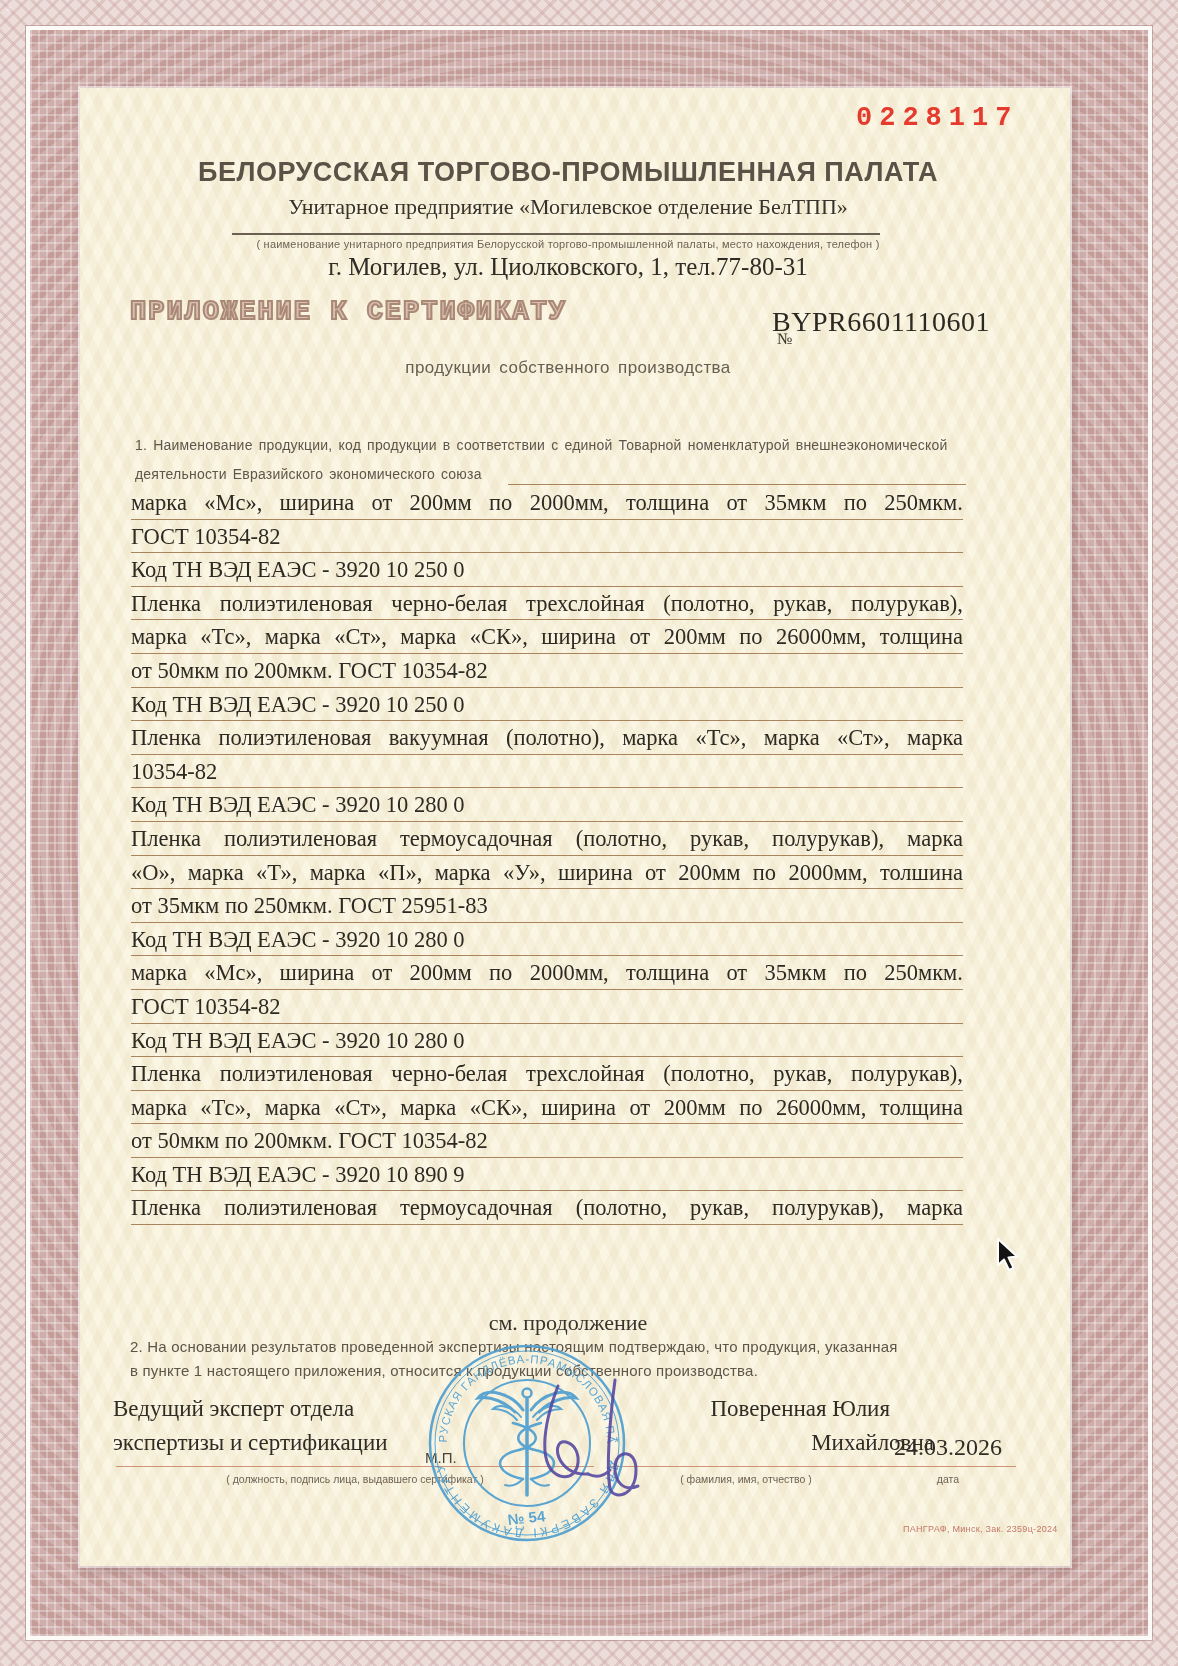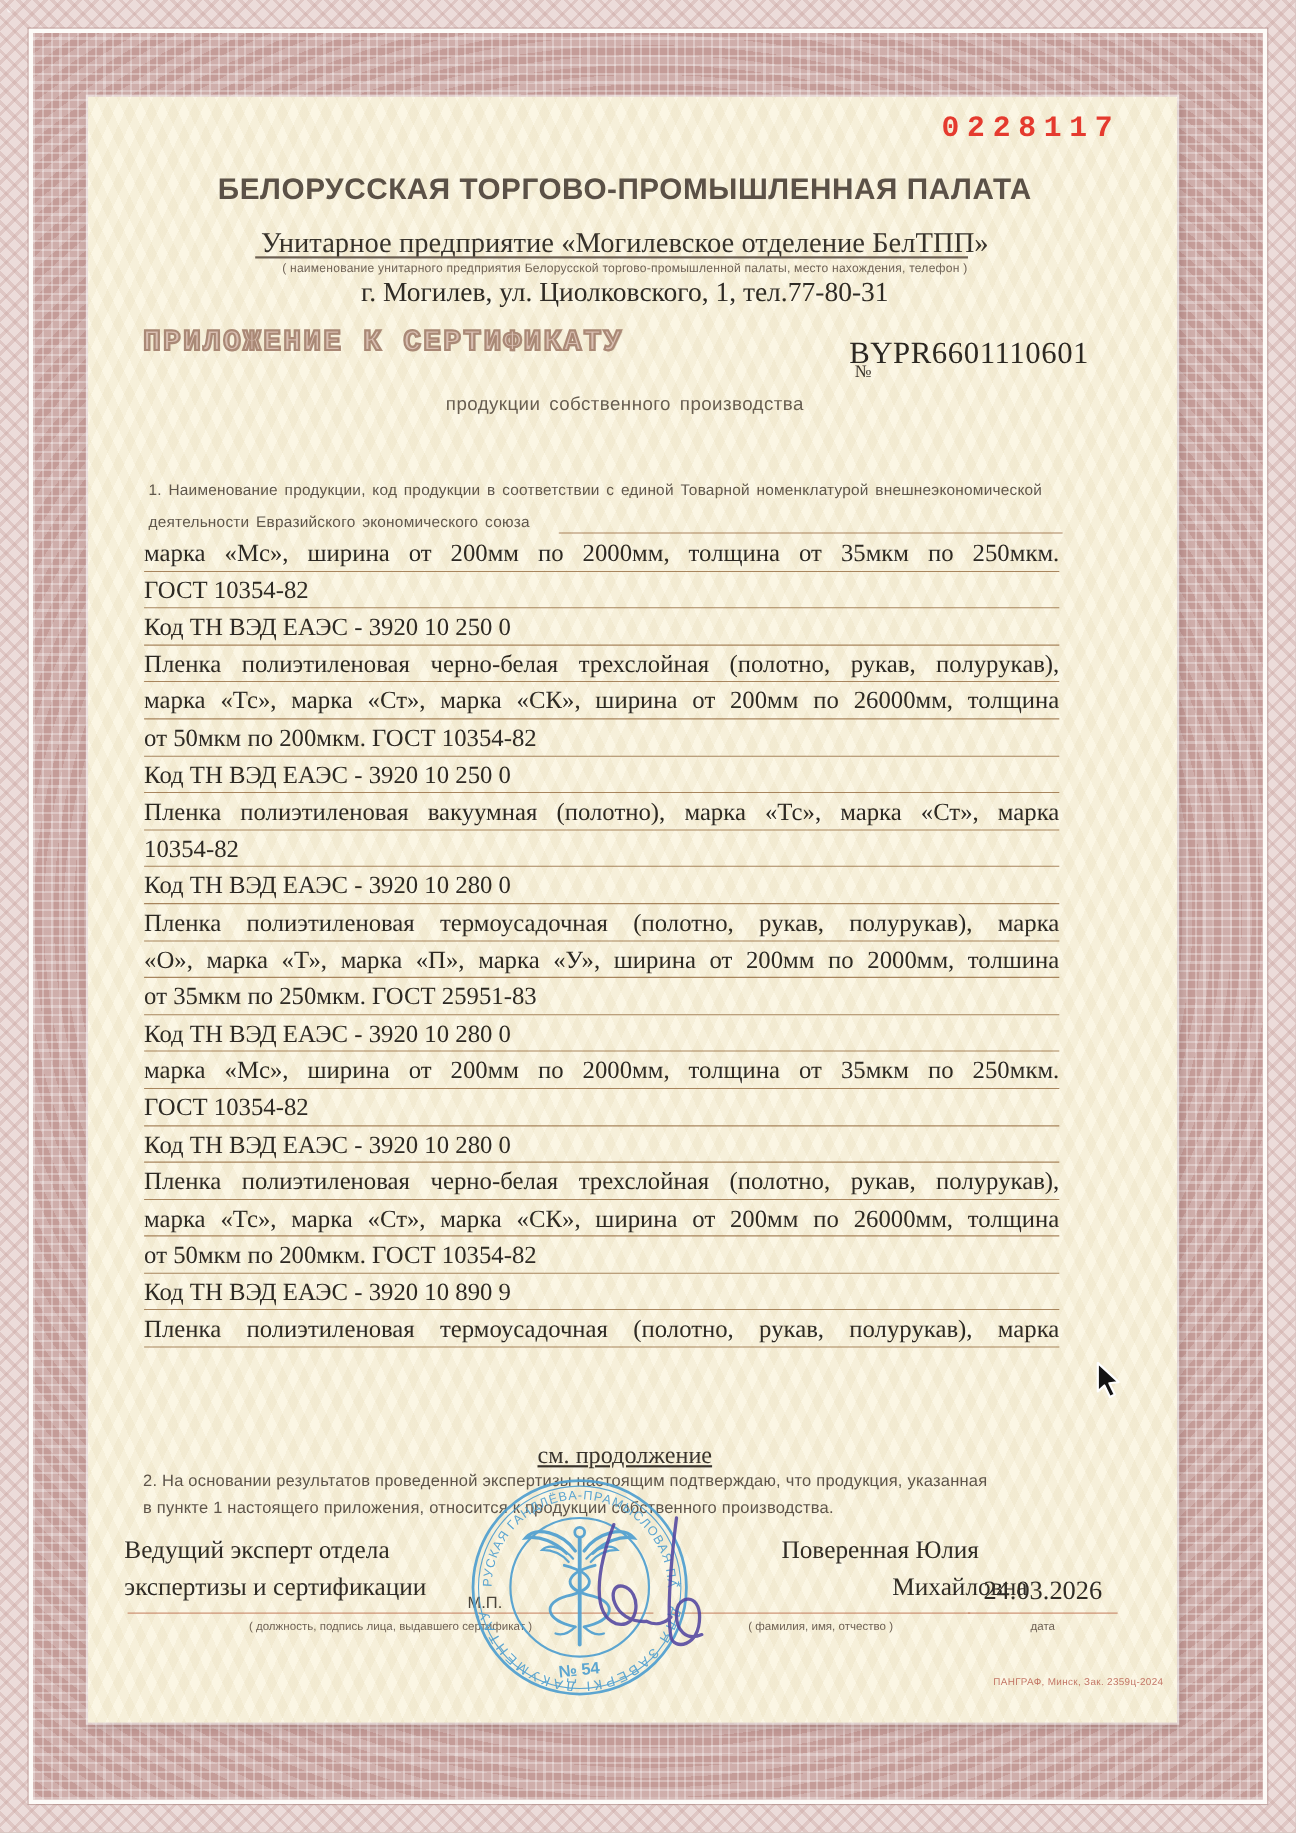"Унитарное предприятие «Могилевское" .org2 { font-size: 26px -> 22px; top: 206px -> 194px }
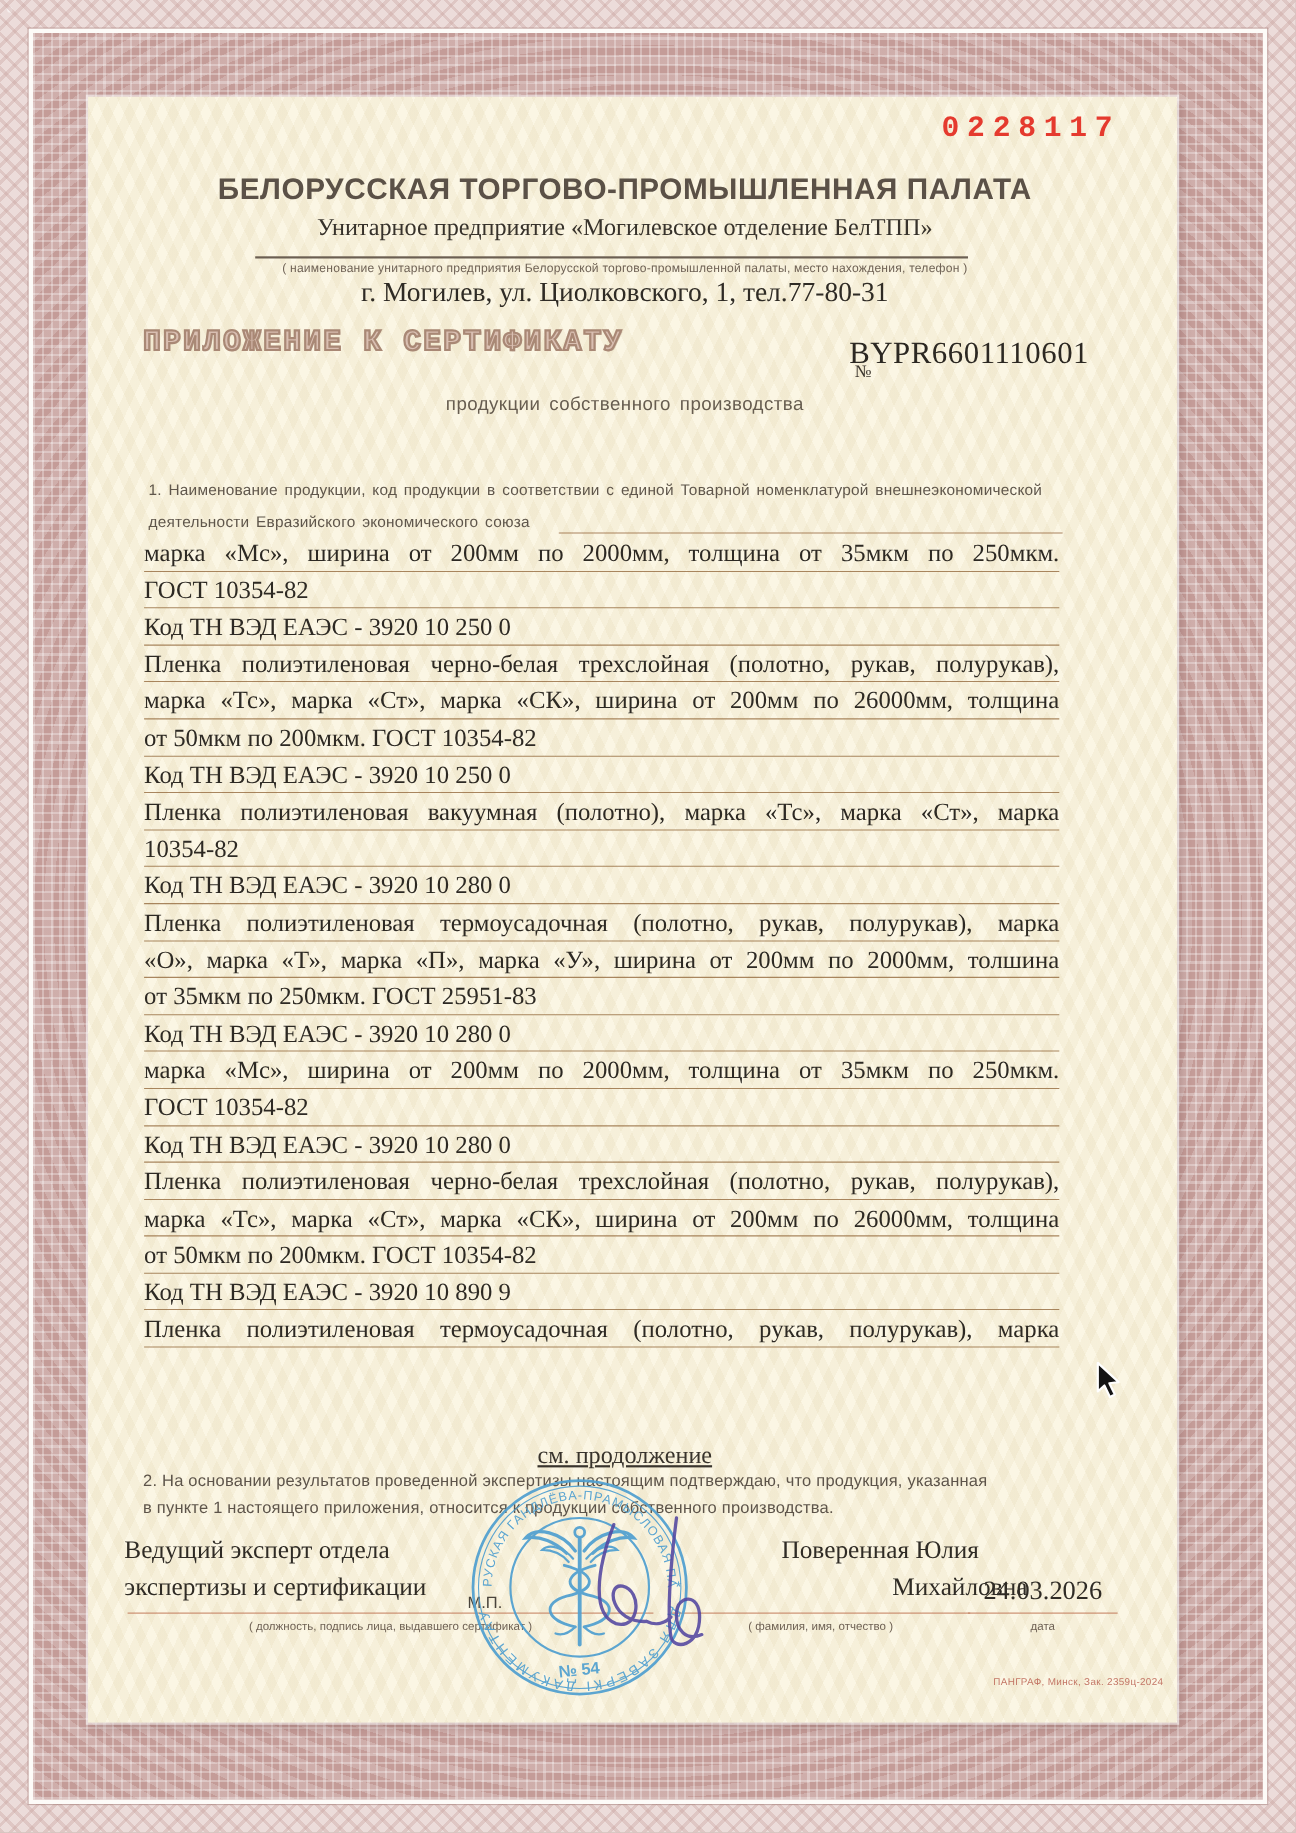"см. продолжение" .seecont { text-decoration: underline -> none }
